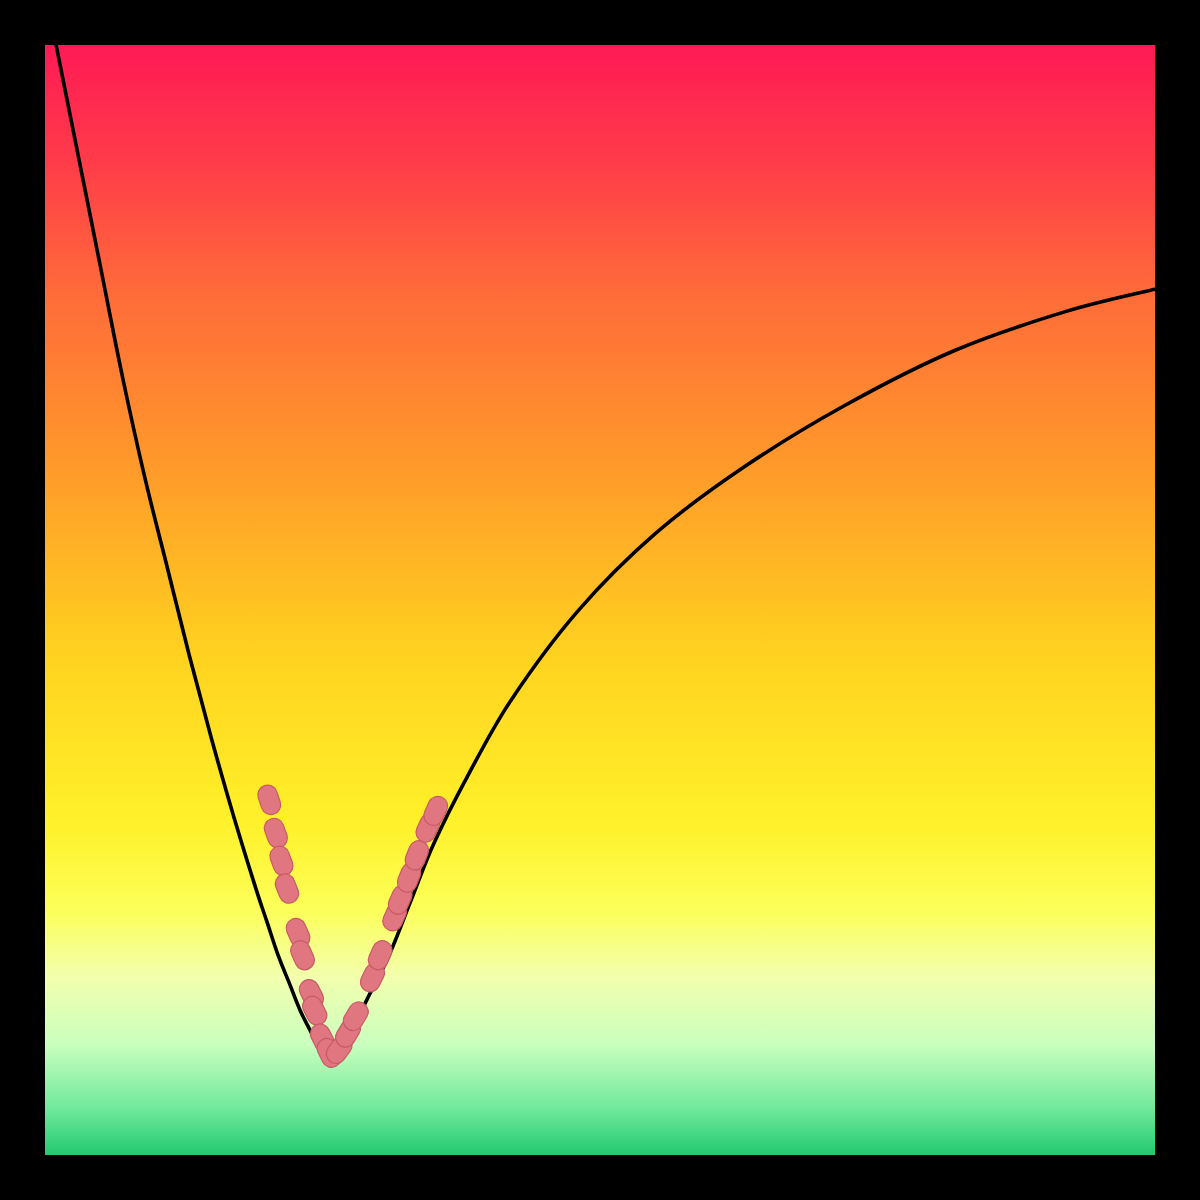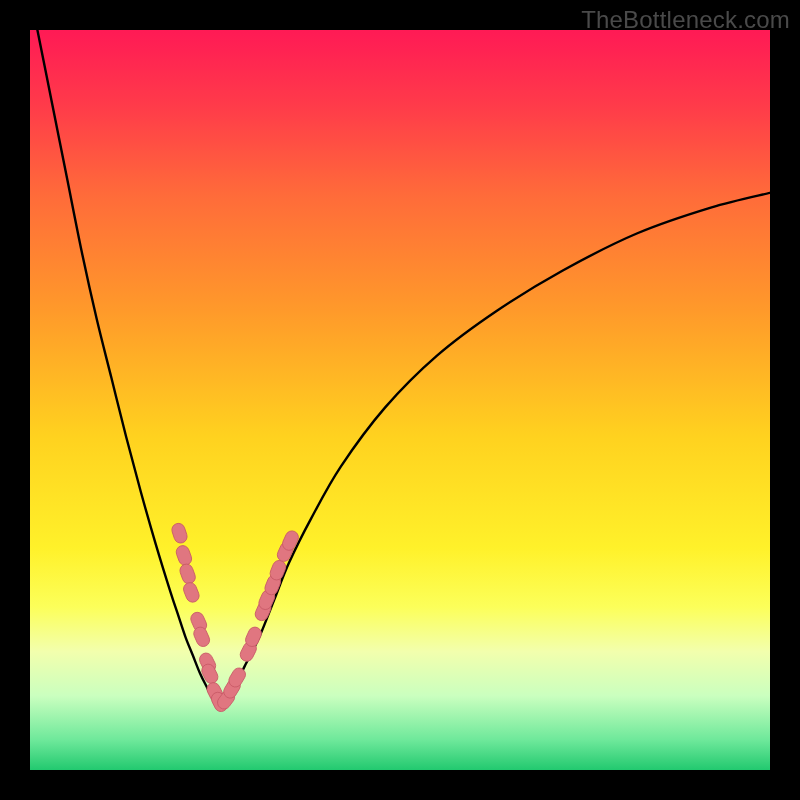"TheBottleneck.com" div.watermark { html: <div>TheBottleneck.com</div> -> none }
